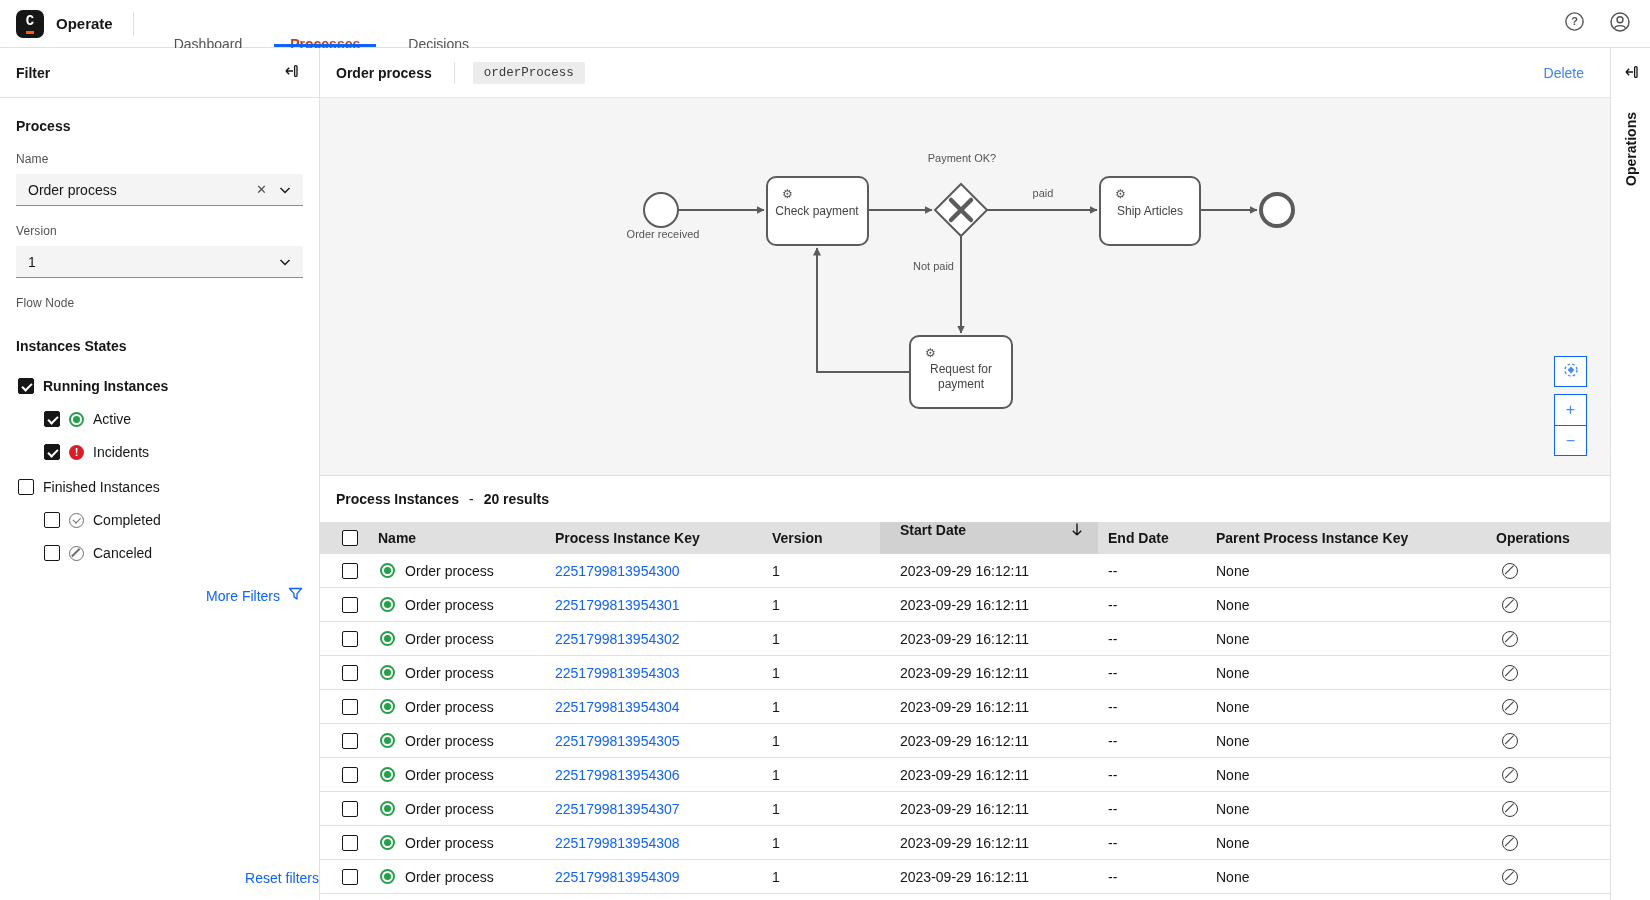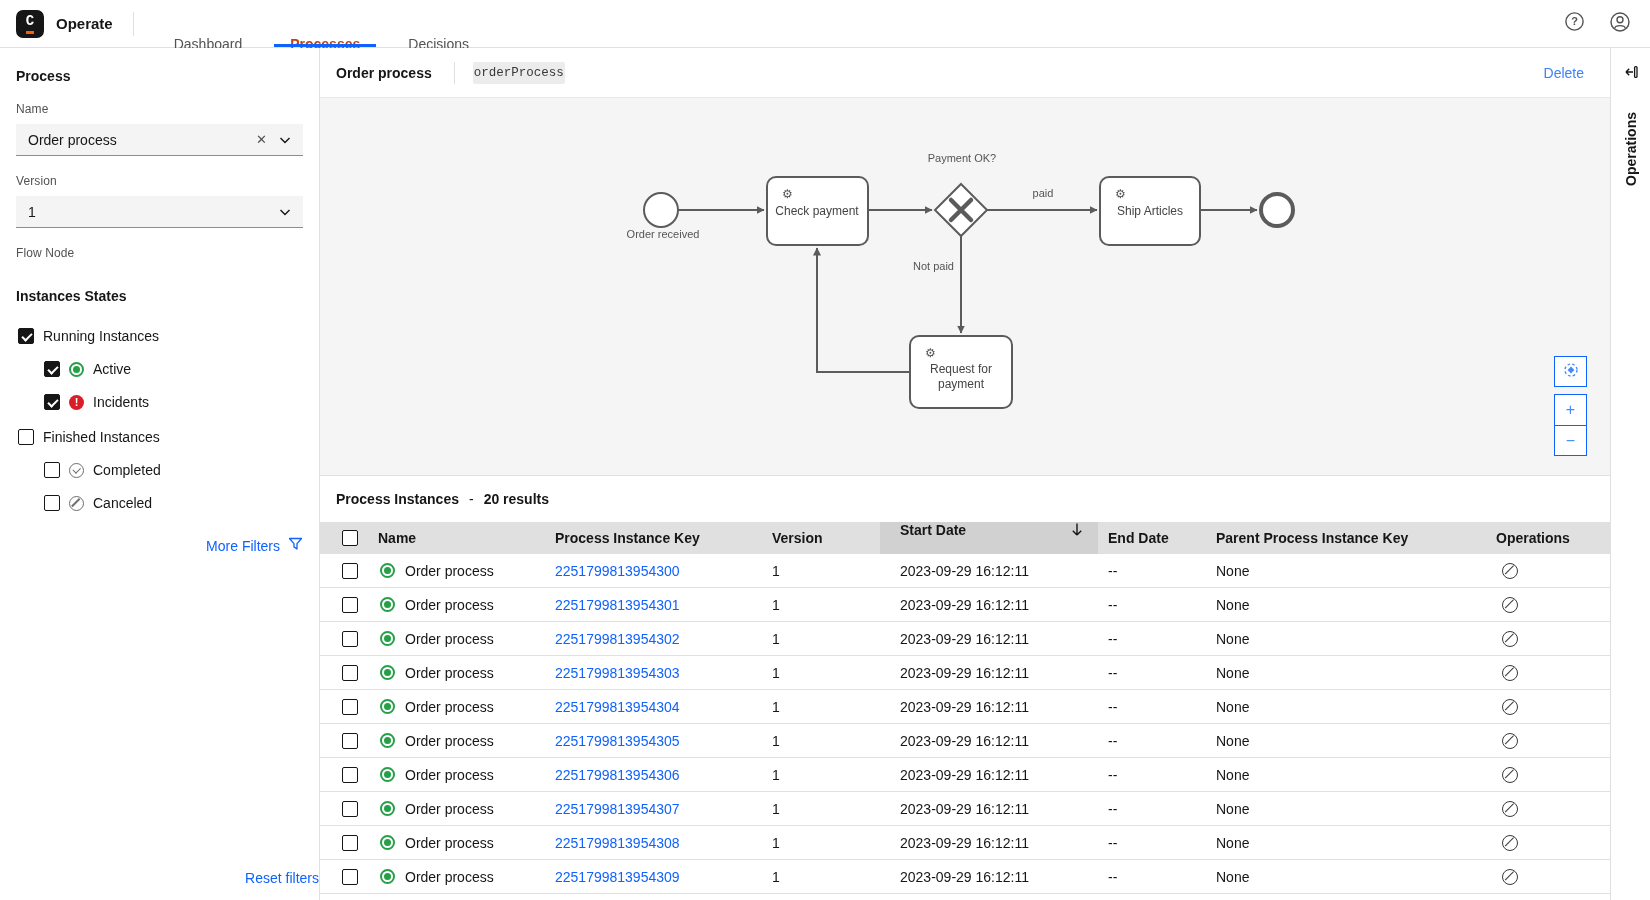"Filter" div.filter-header { html: none -> <div> <div>Filter</div> <div> <span> <svg> <path></path> <rect></rect> </svg> </span> </div> </div> }
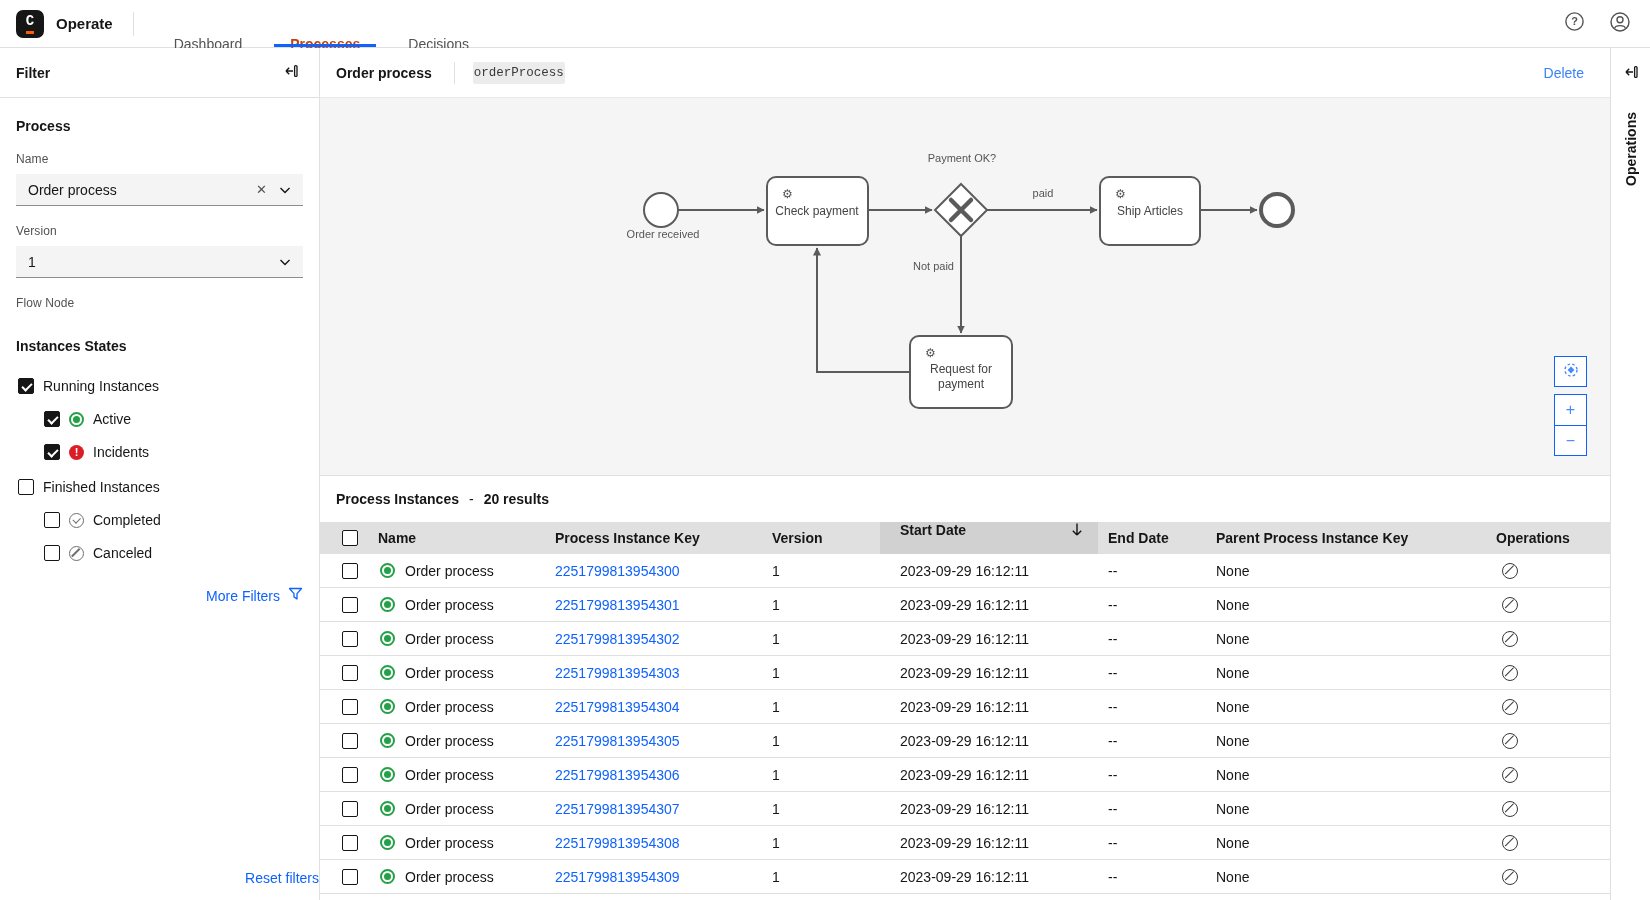"orderProcess" .dh-badge { padding: 4px 1px -> 4px 11px }
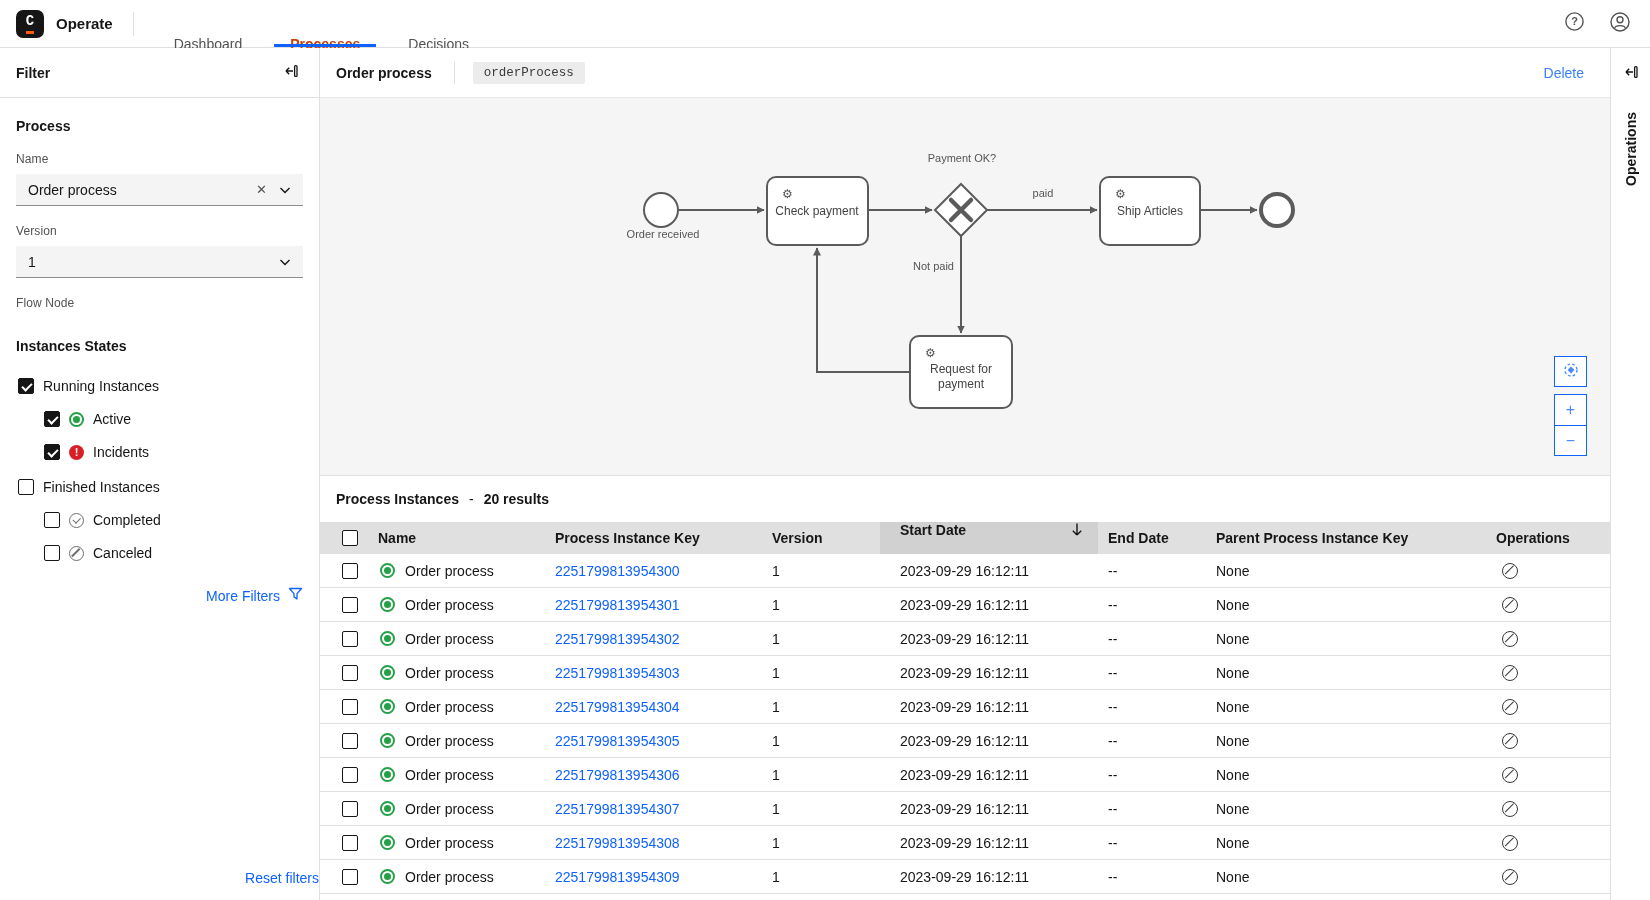"Running Instances" div.cb-row { font-weight: none -> bold }
